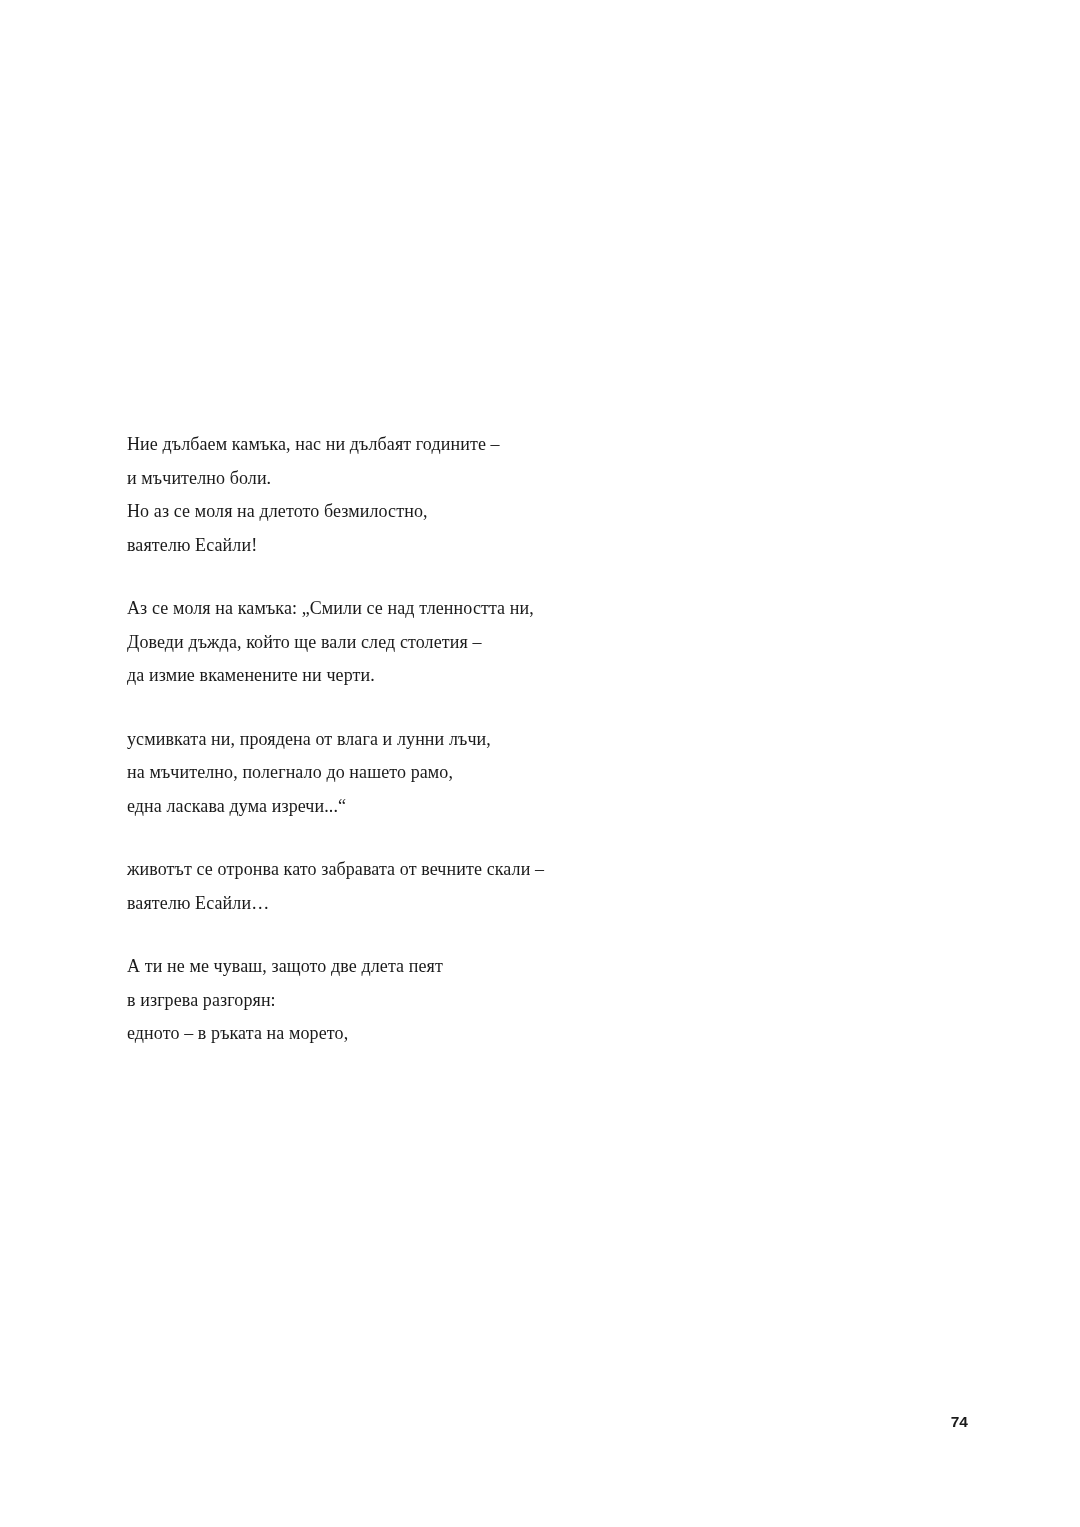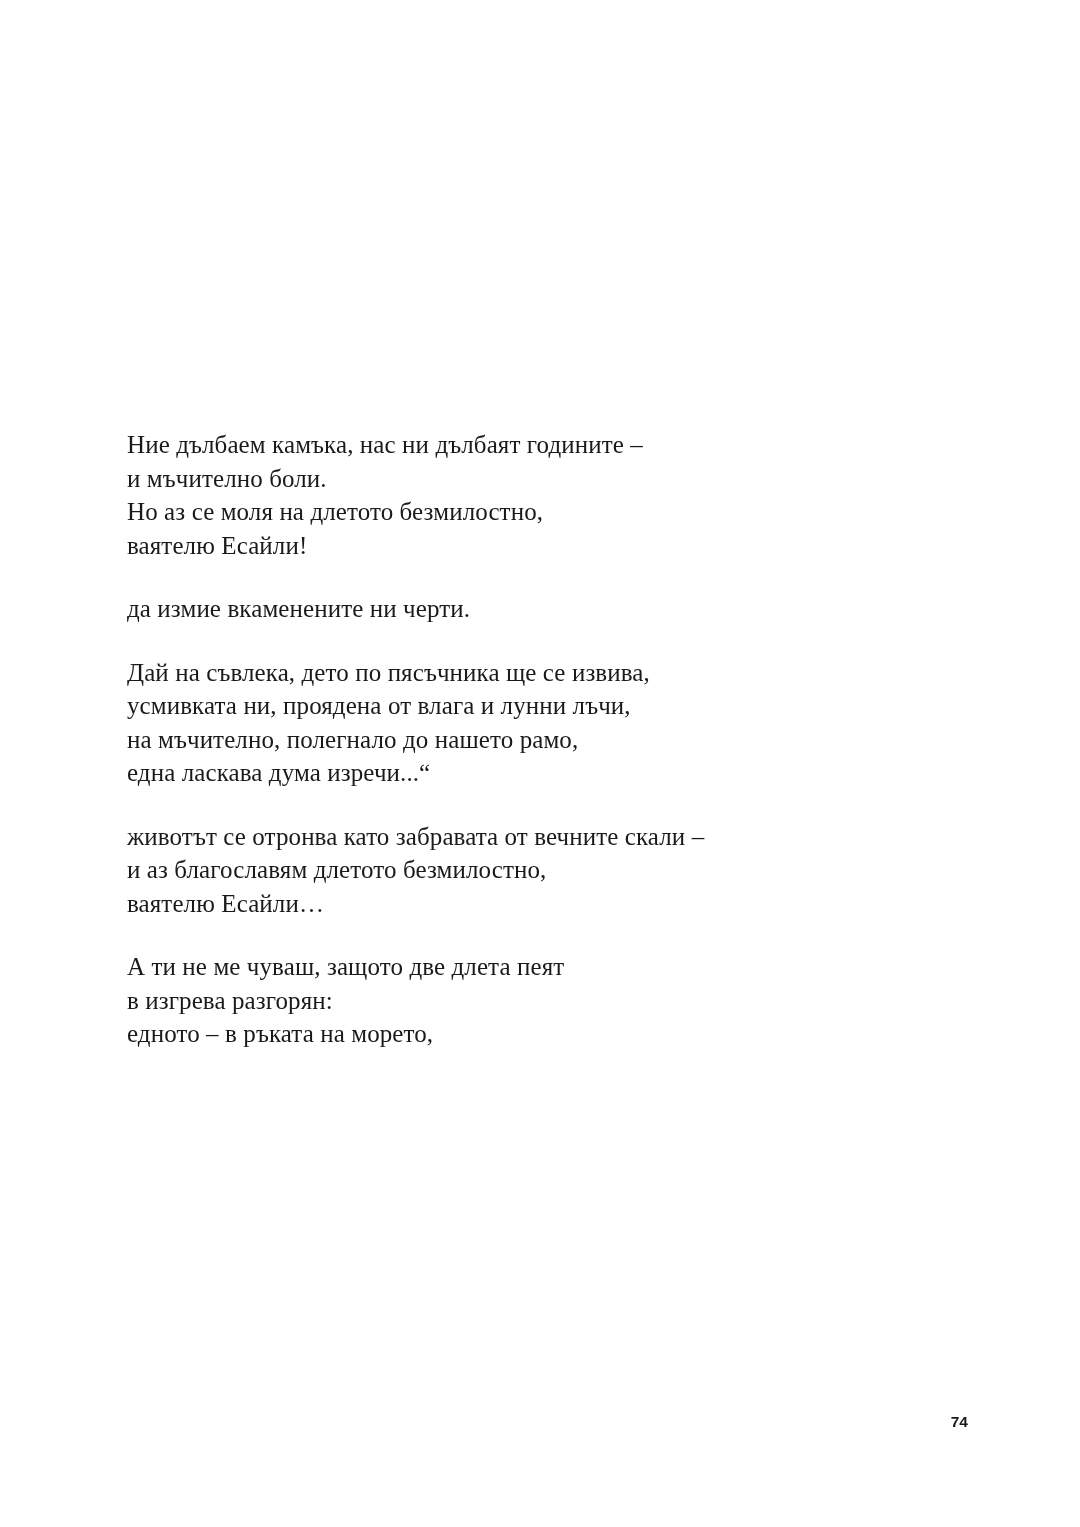"Ние дълбаем камъка, нас ни" .line { font-size: 25px -> 18px }
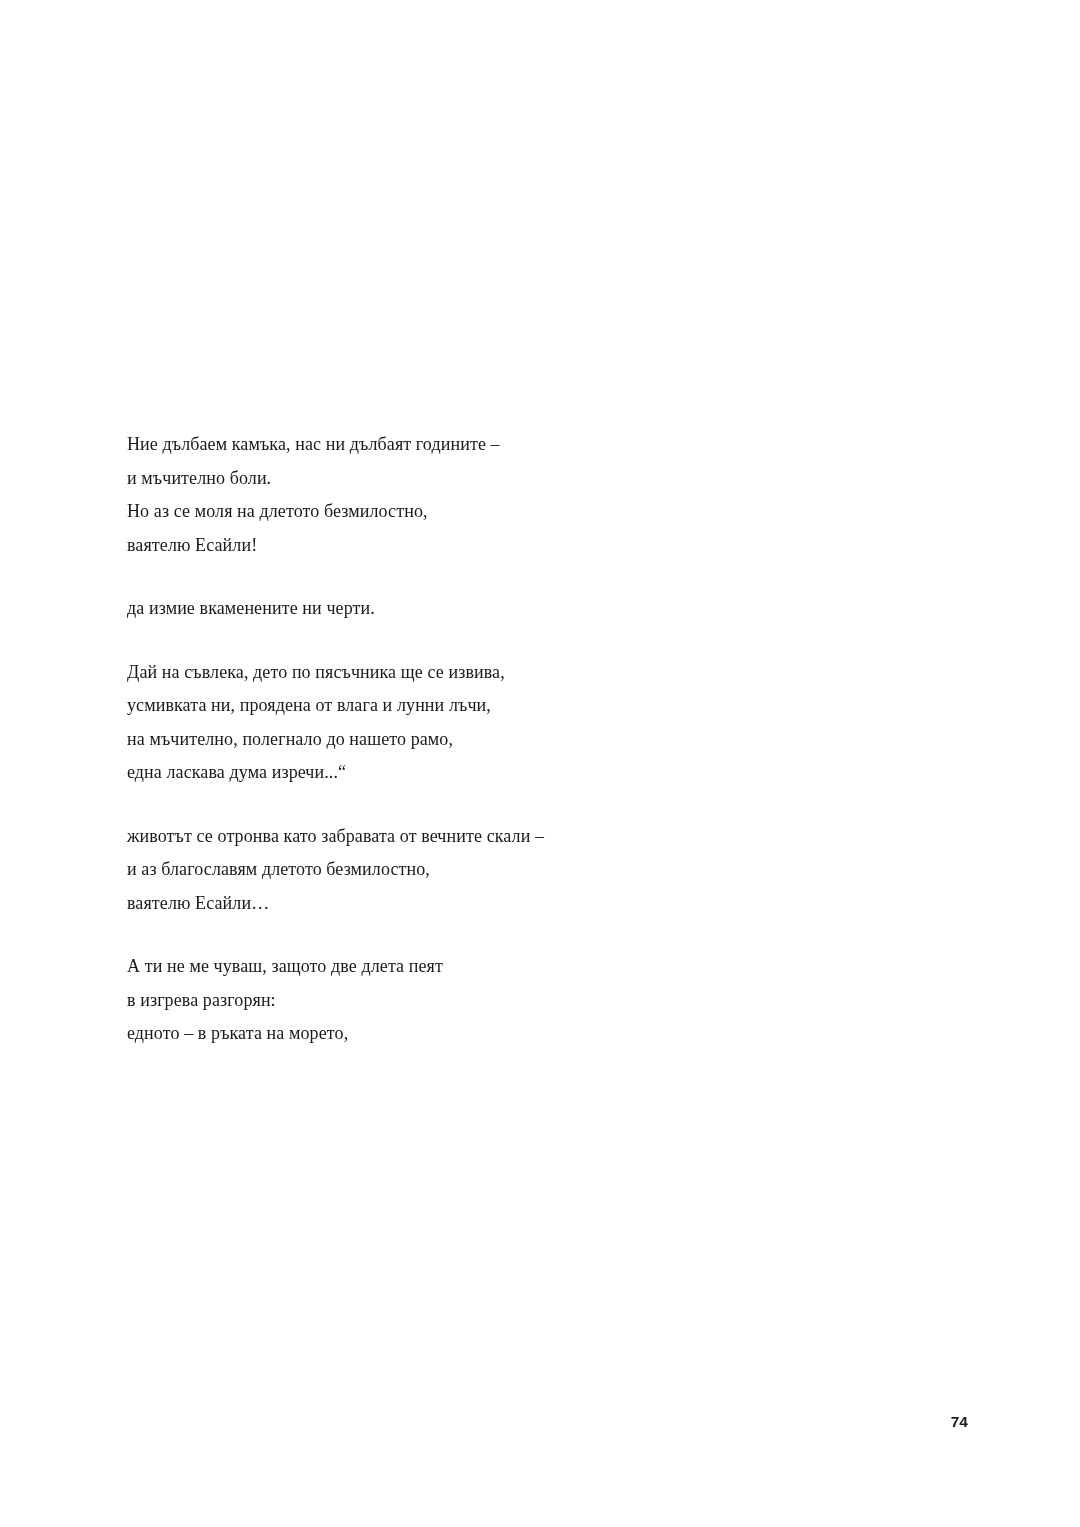"Аз се моля на камъка:" div.line { html: none -> <div>Аз се моля на камъка: „Смили се над тленността ни,</div> }
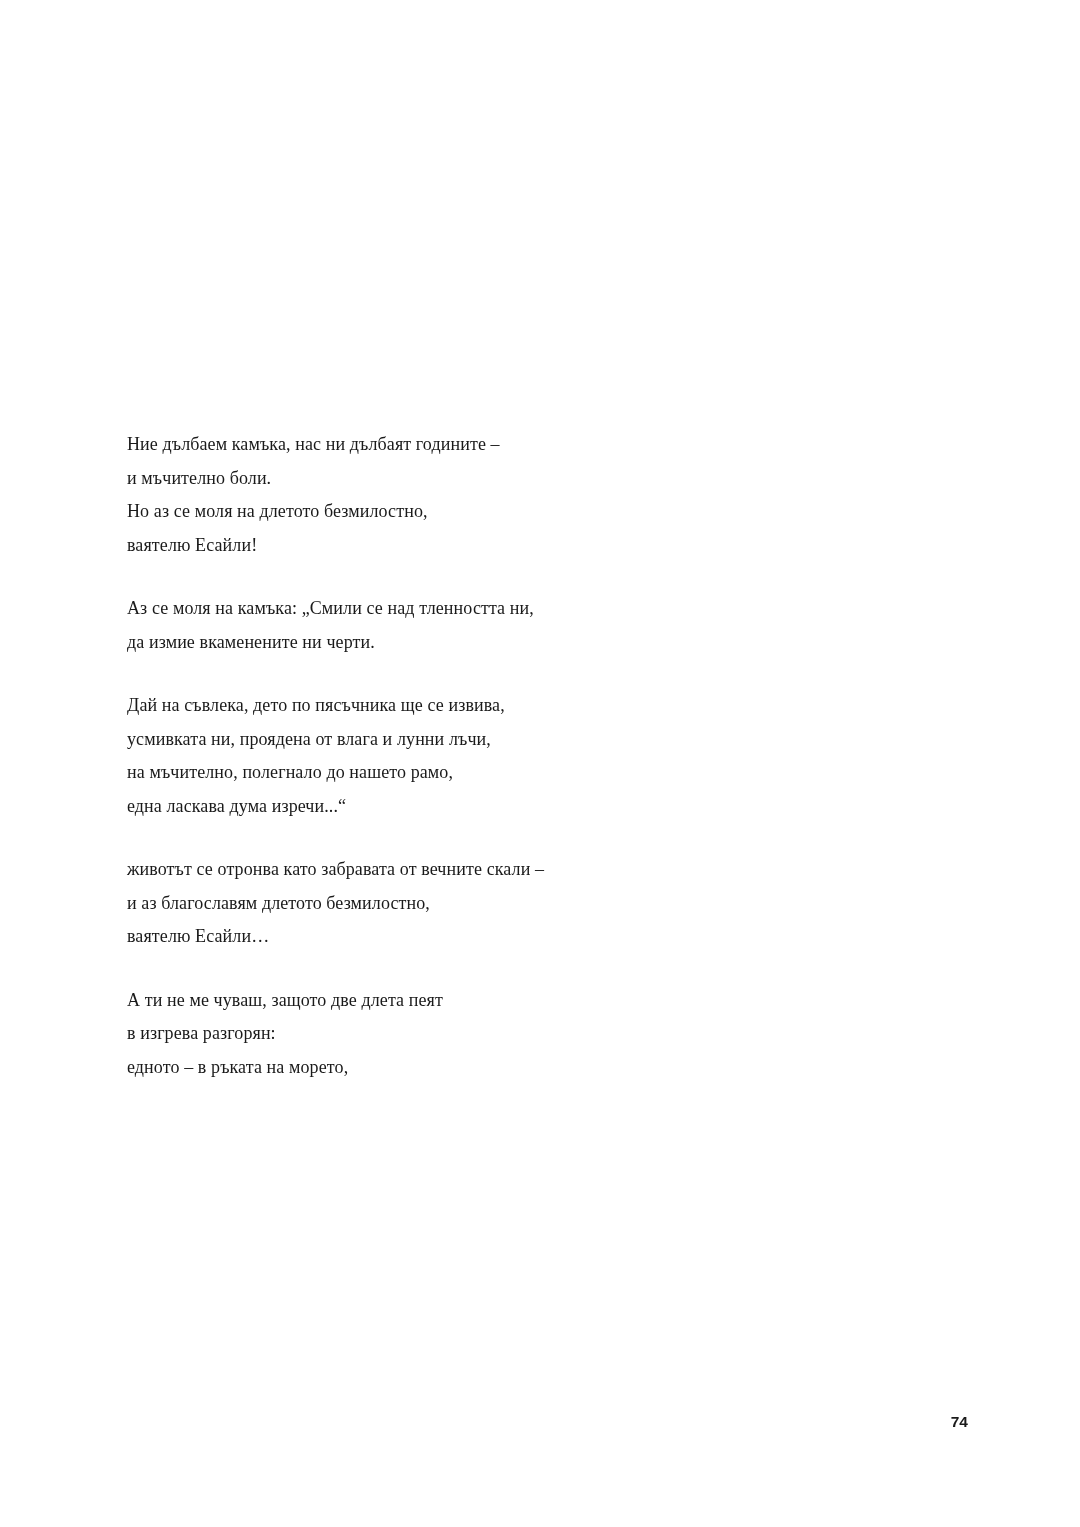"Доведи дъжда, който ще вали" div.line { html: none -> <div>Доведи дъжда, който ще вали след столетия –</div> }
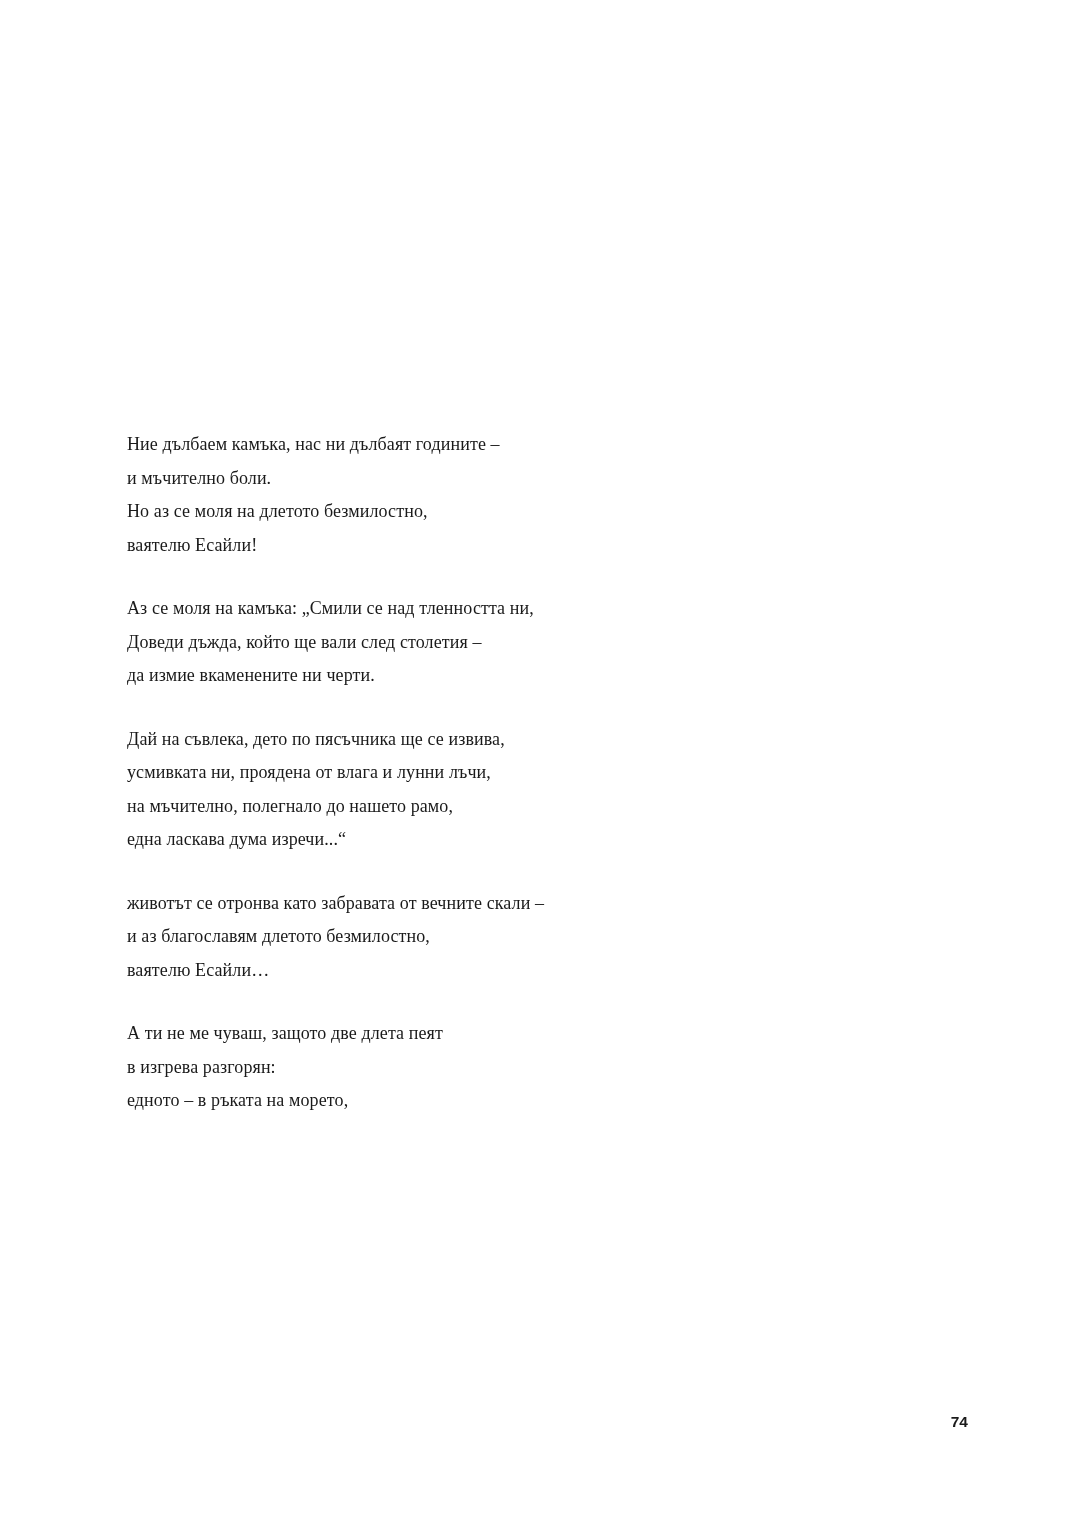"Дай на съвлека, дето по" div.line { html: <div>Дай на съвлека, дето по пясъчника ще се извива,</div> -> none }
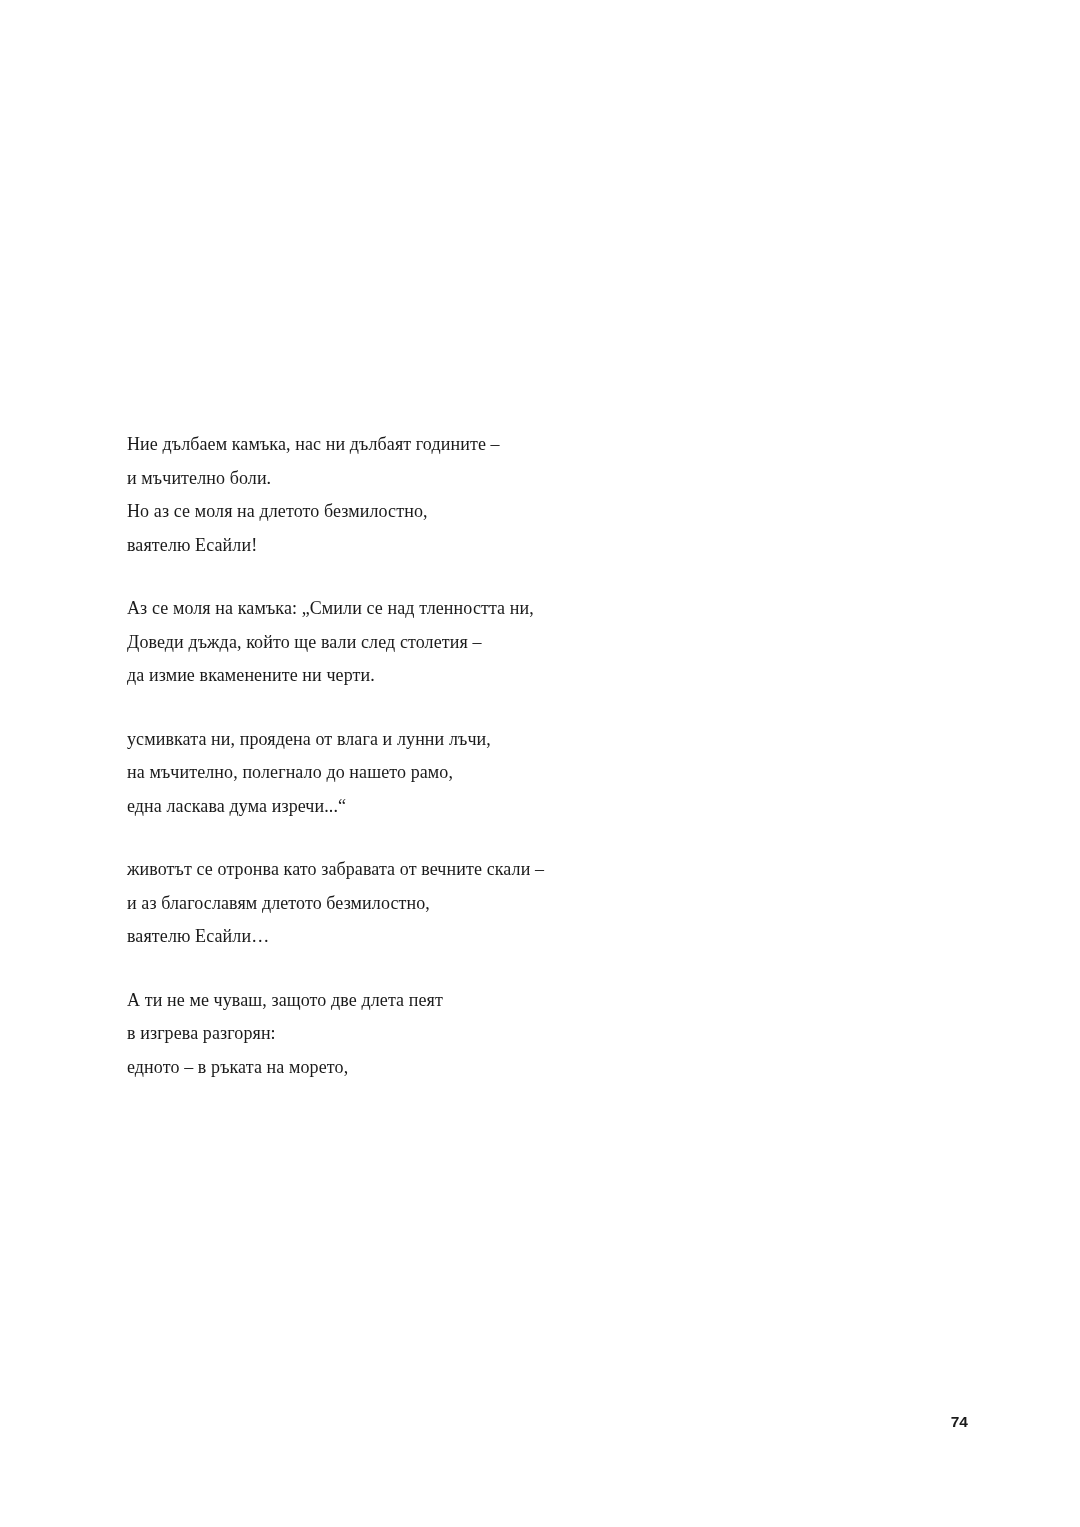"и аз благославям длетото безмилостно," div.line { html: <div>и аз благославям длетото безмилостно,</div> -> none }
